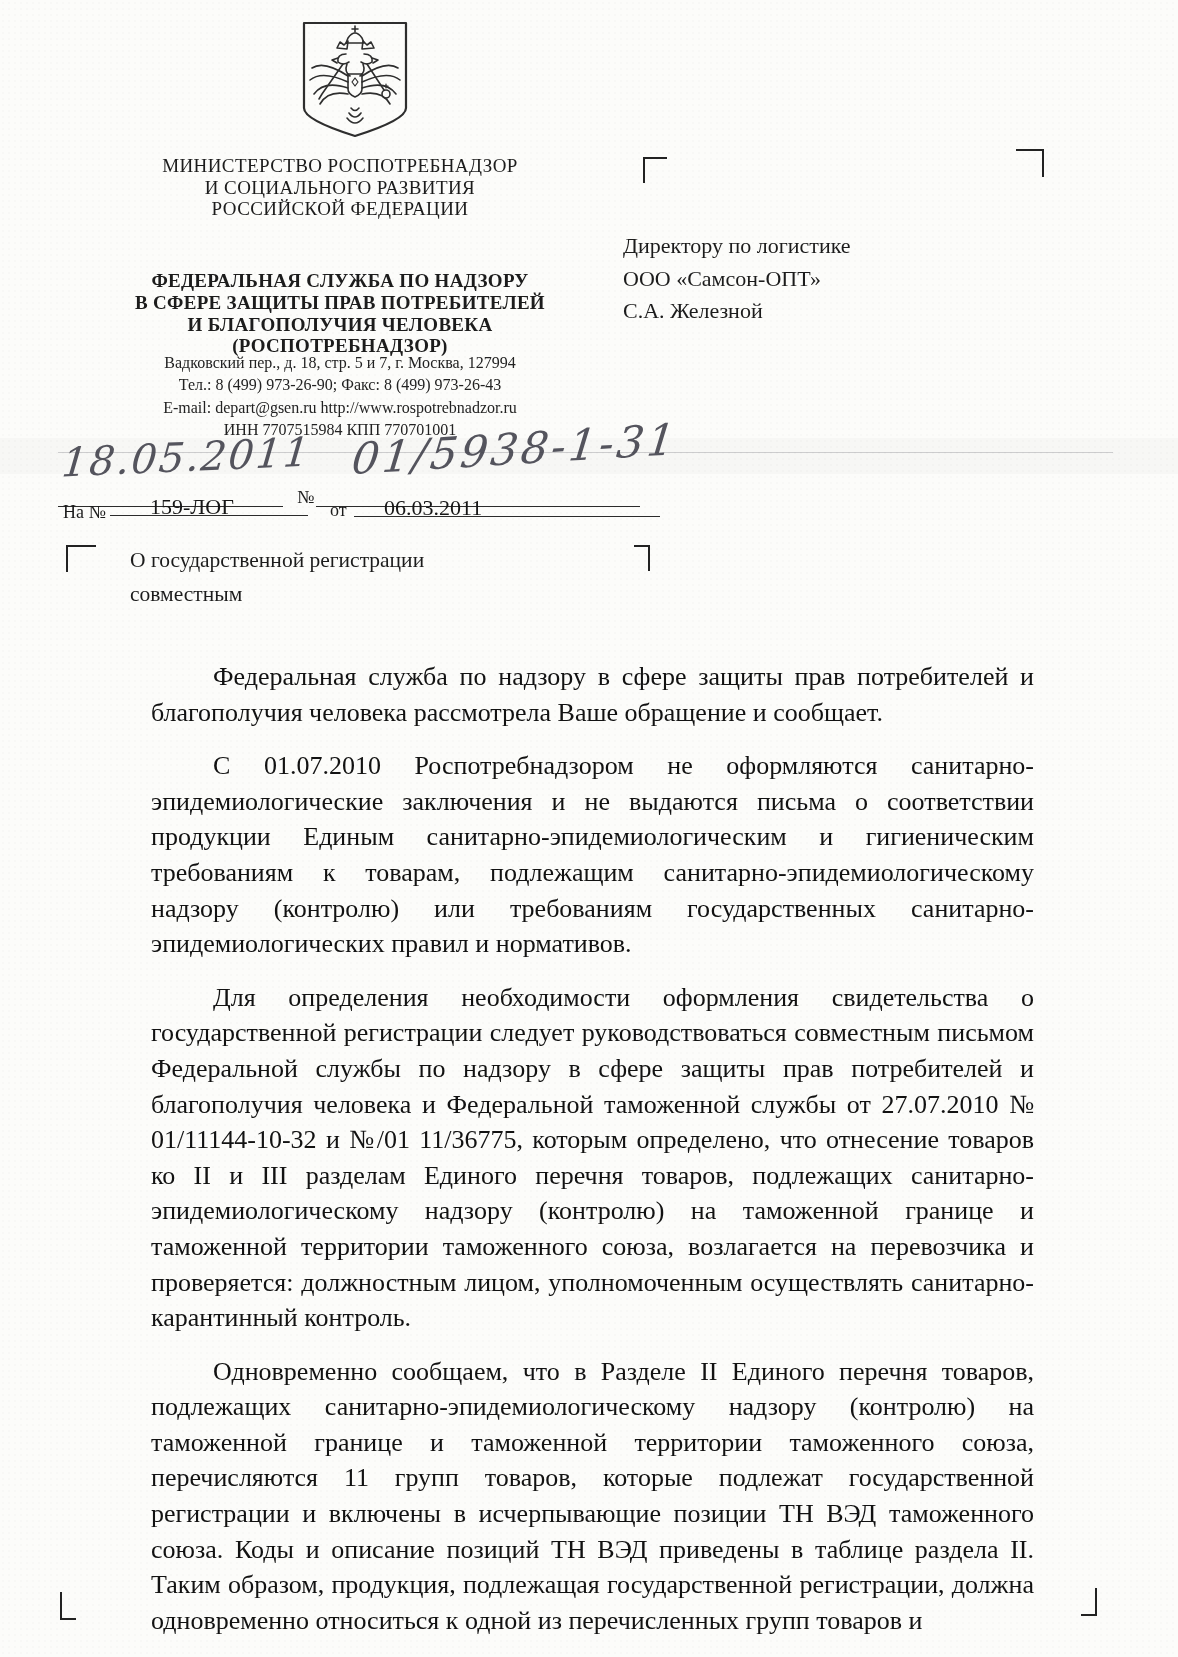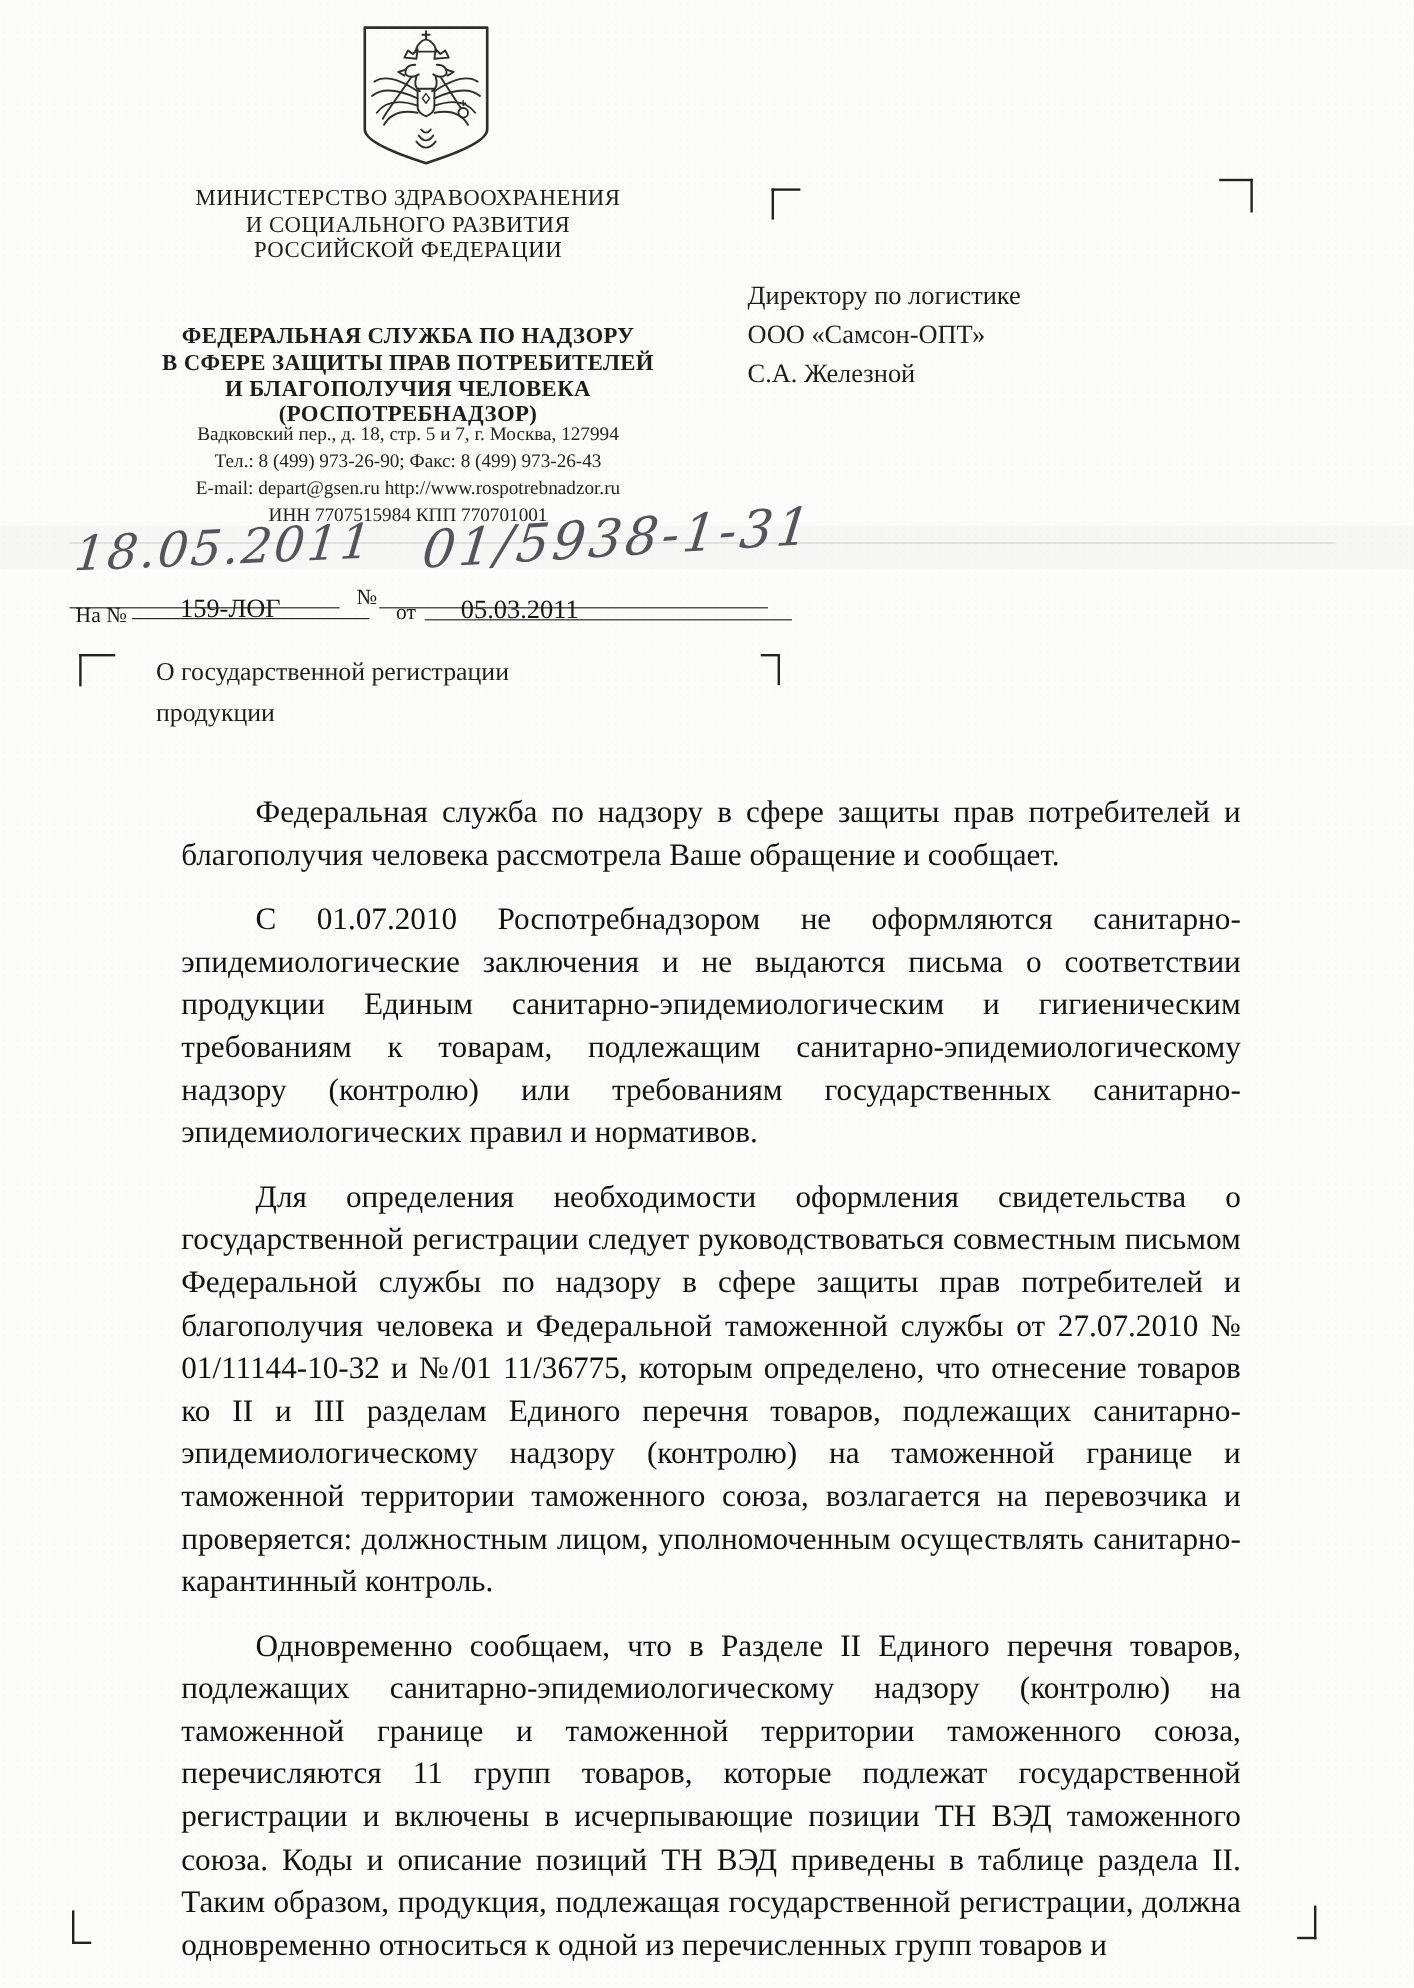"МИНИСТЕРСТВО ЗДРАВООХРАНЕНИЯ" div { text: ЗДРАВООХРАНЕНИЯ -> РОСПОТРЕБНАДЗОР }
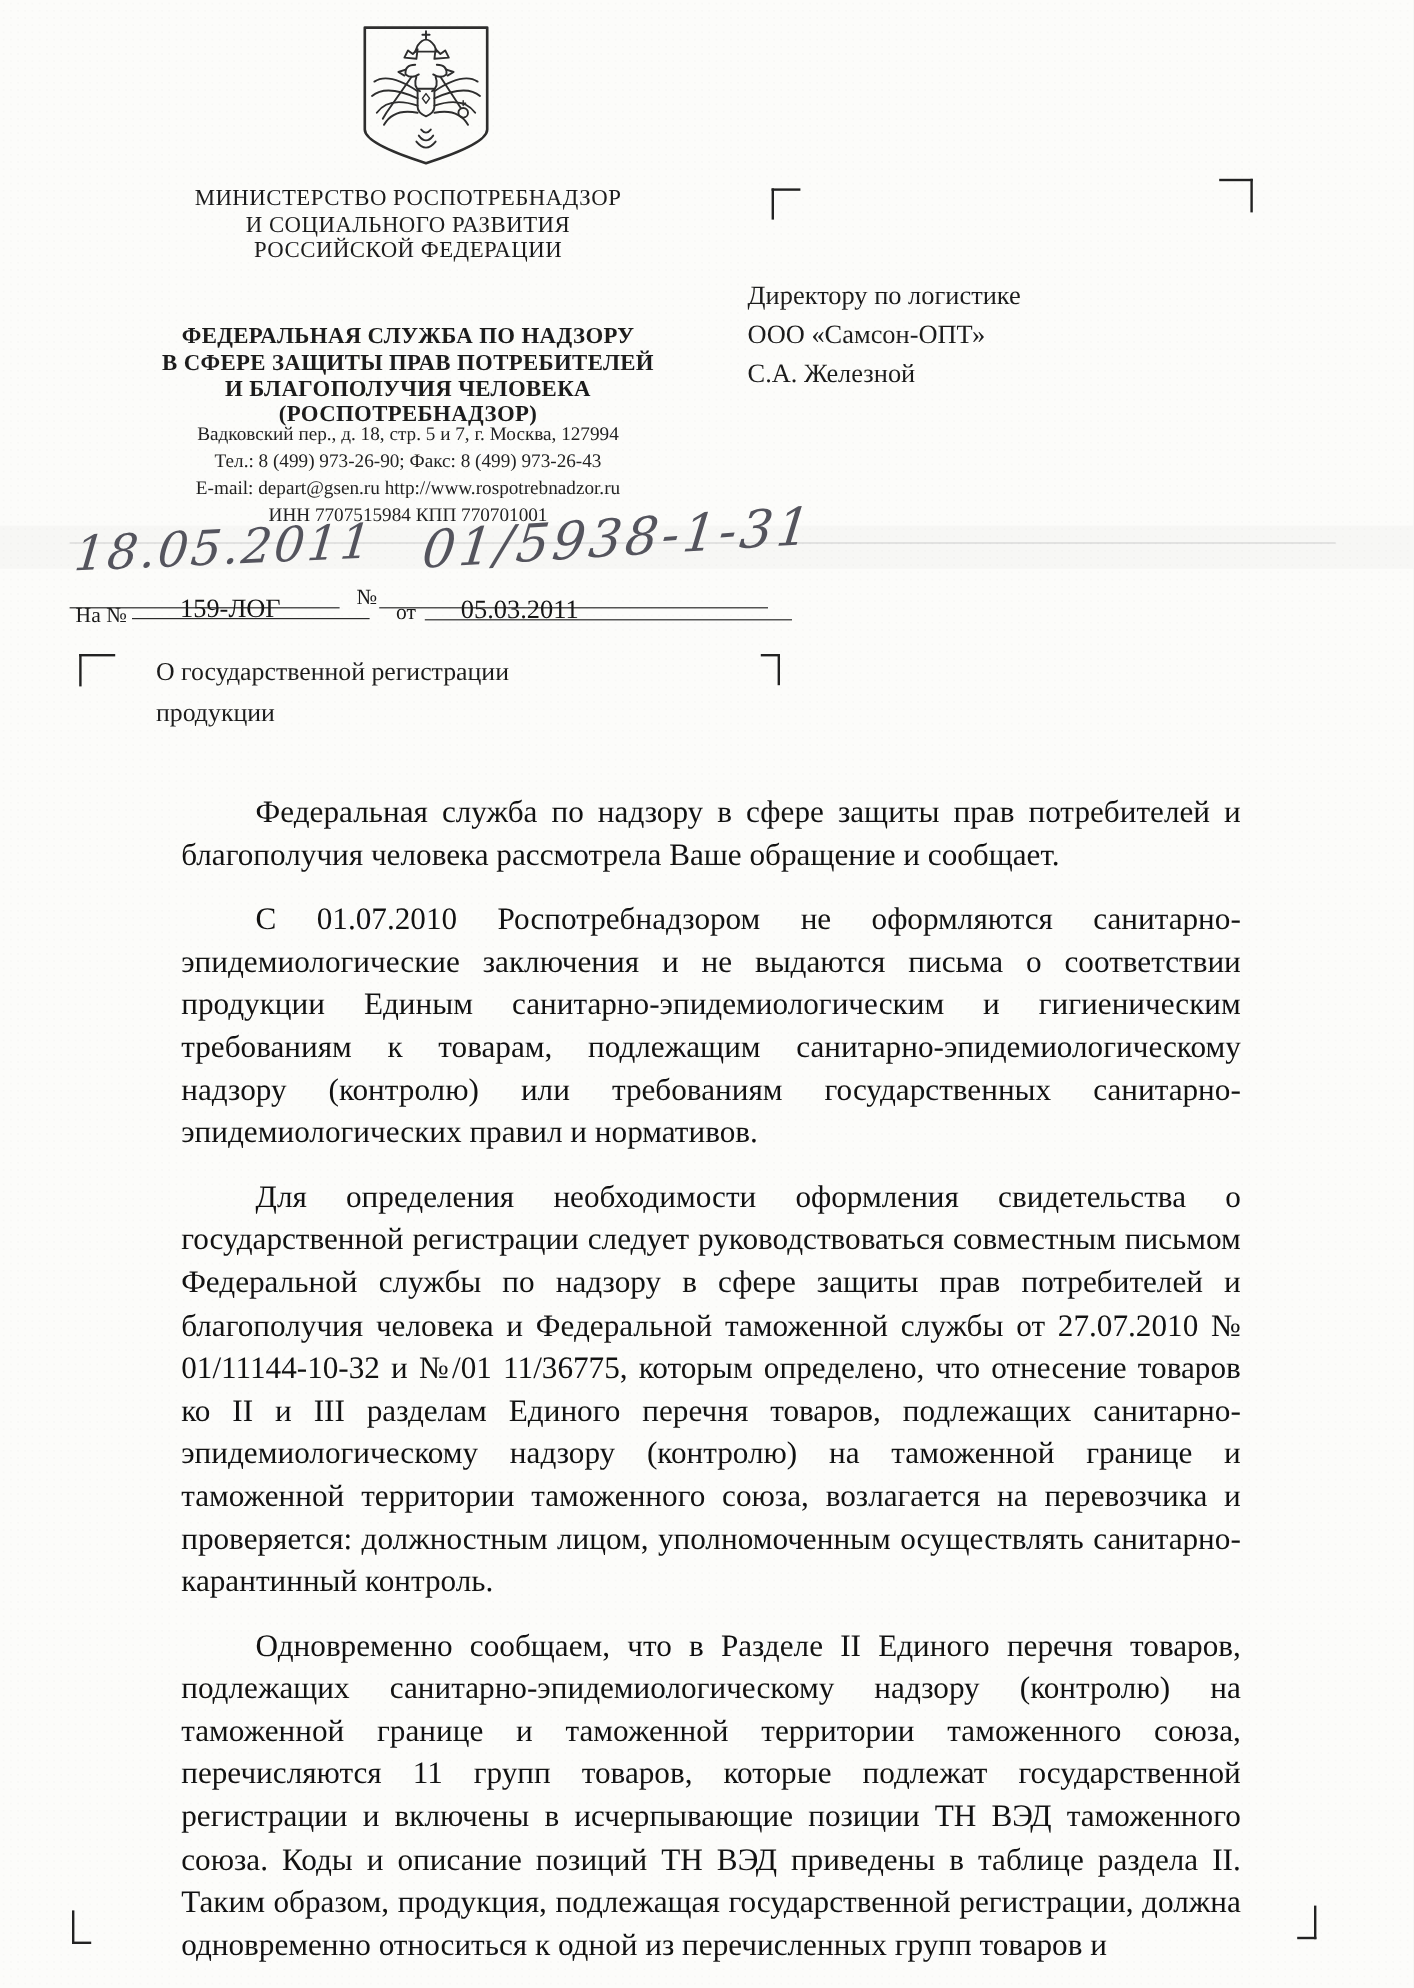"05.03.2011" span.abs { text: 05.03.2011 -> 06.03.2011 }
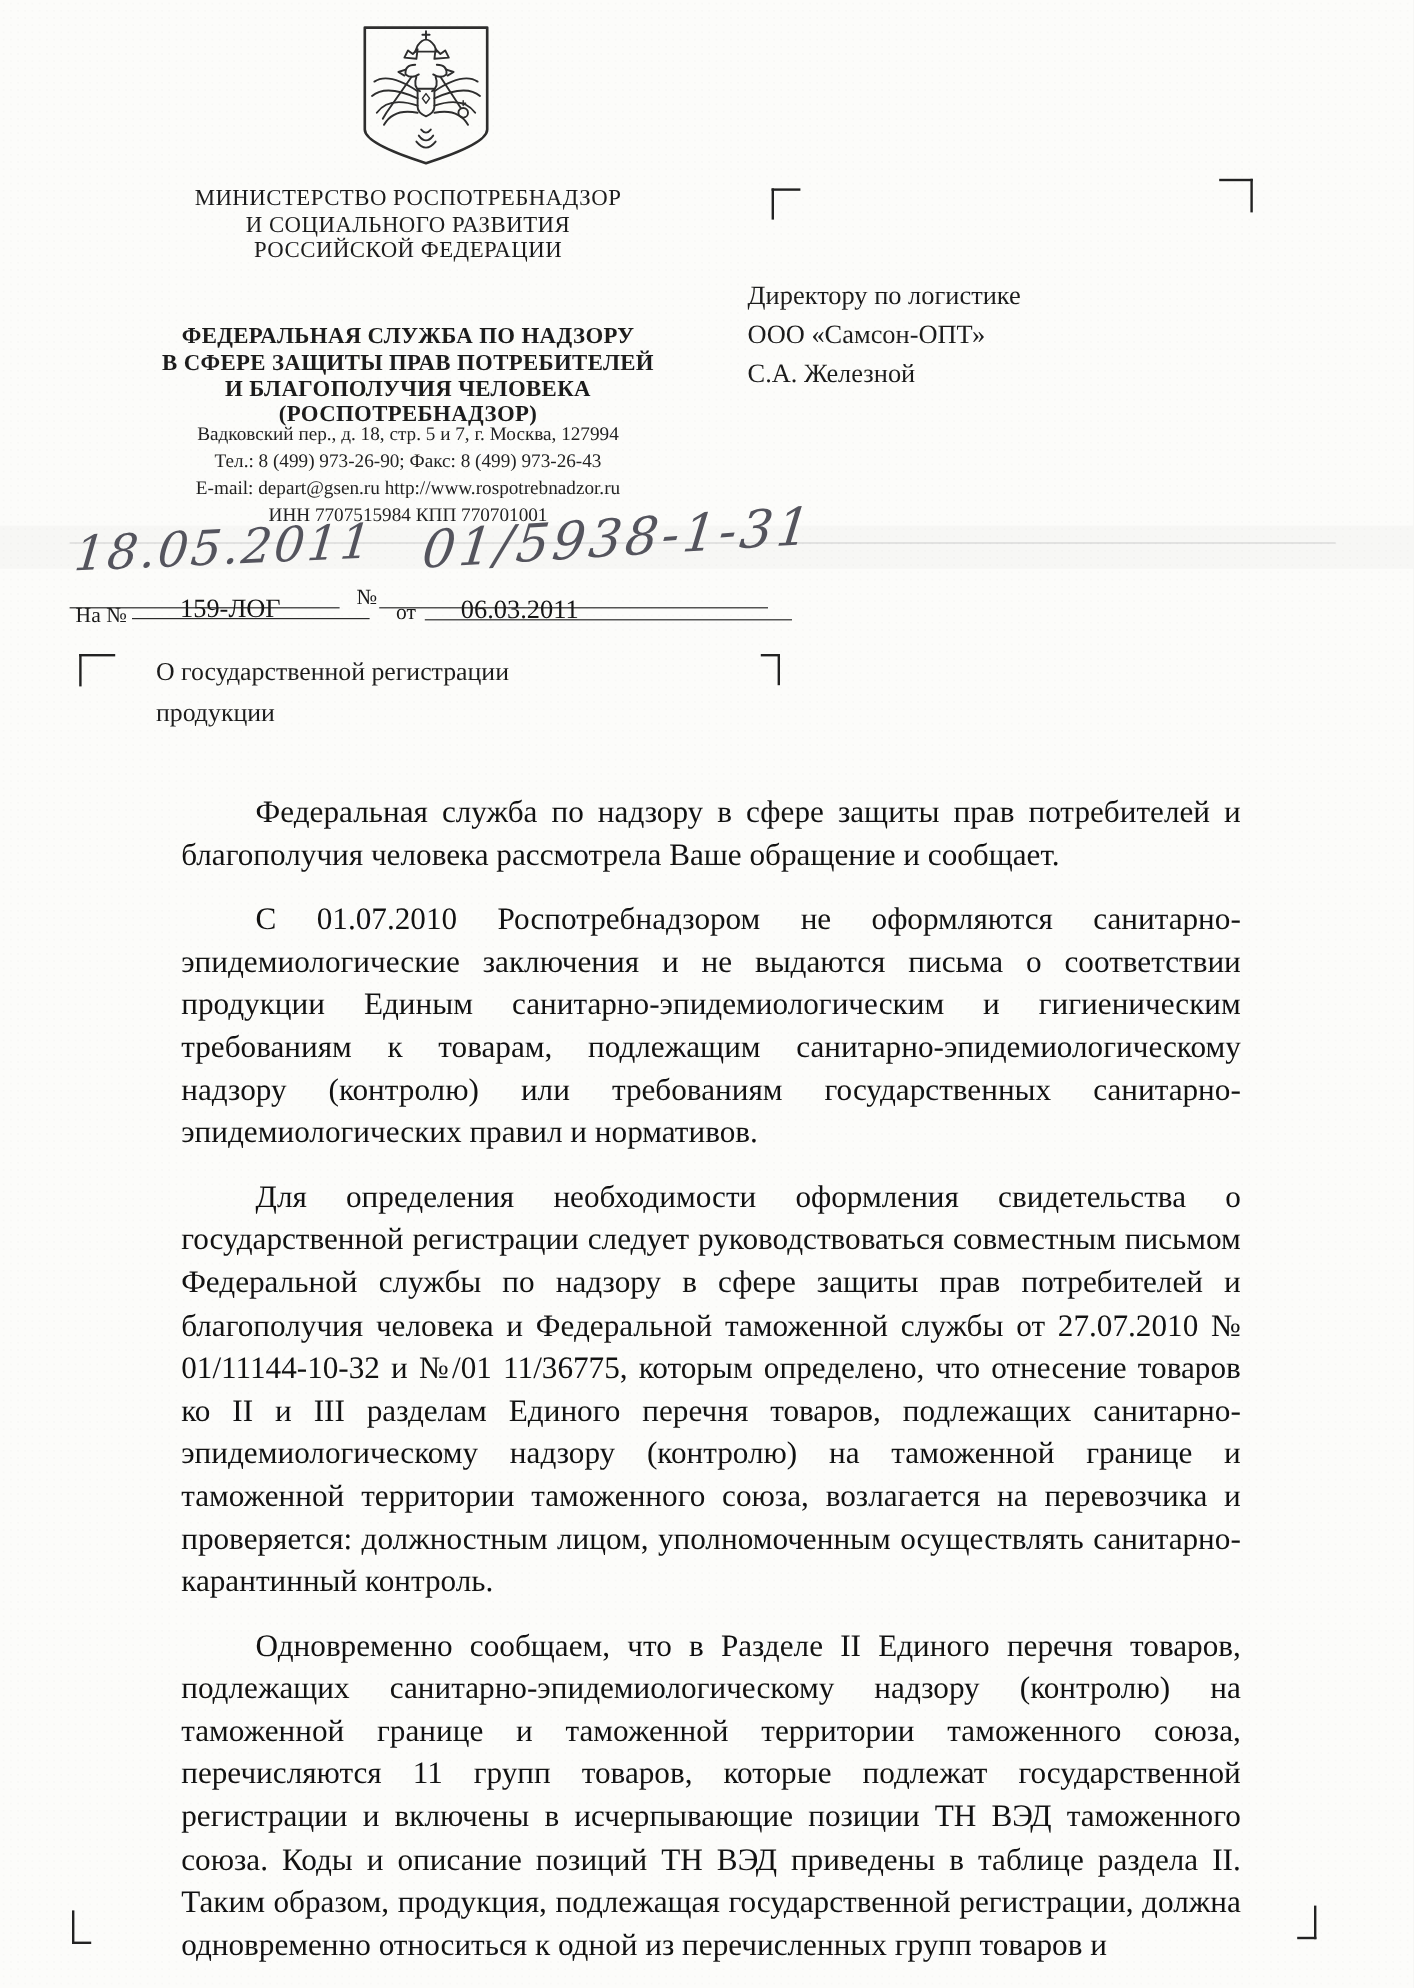"продукции" div { text: продукции -> совместным }
